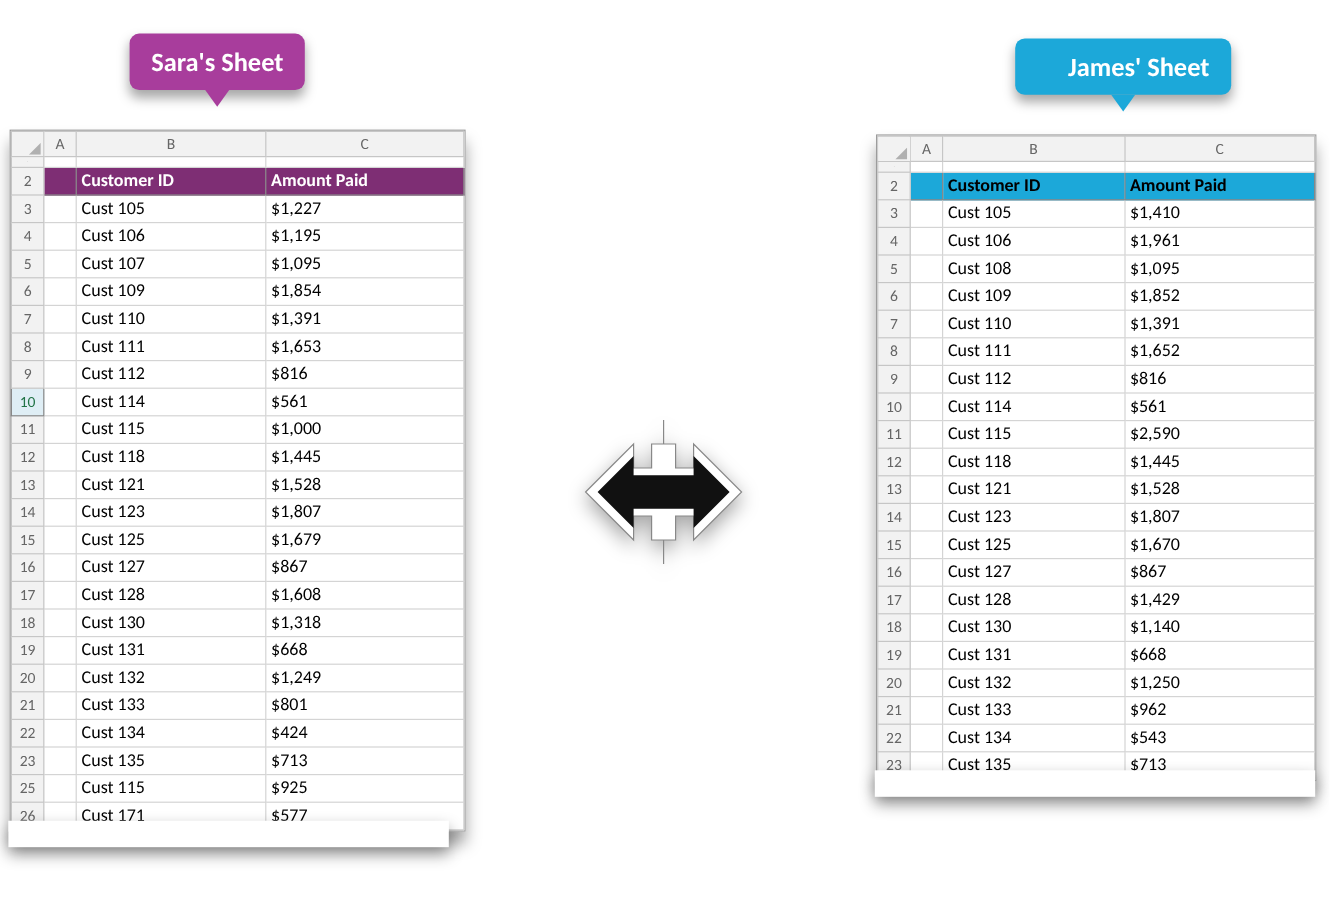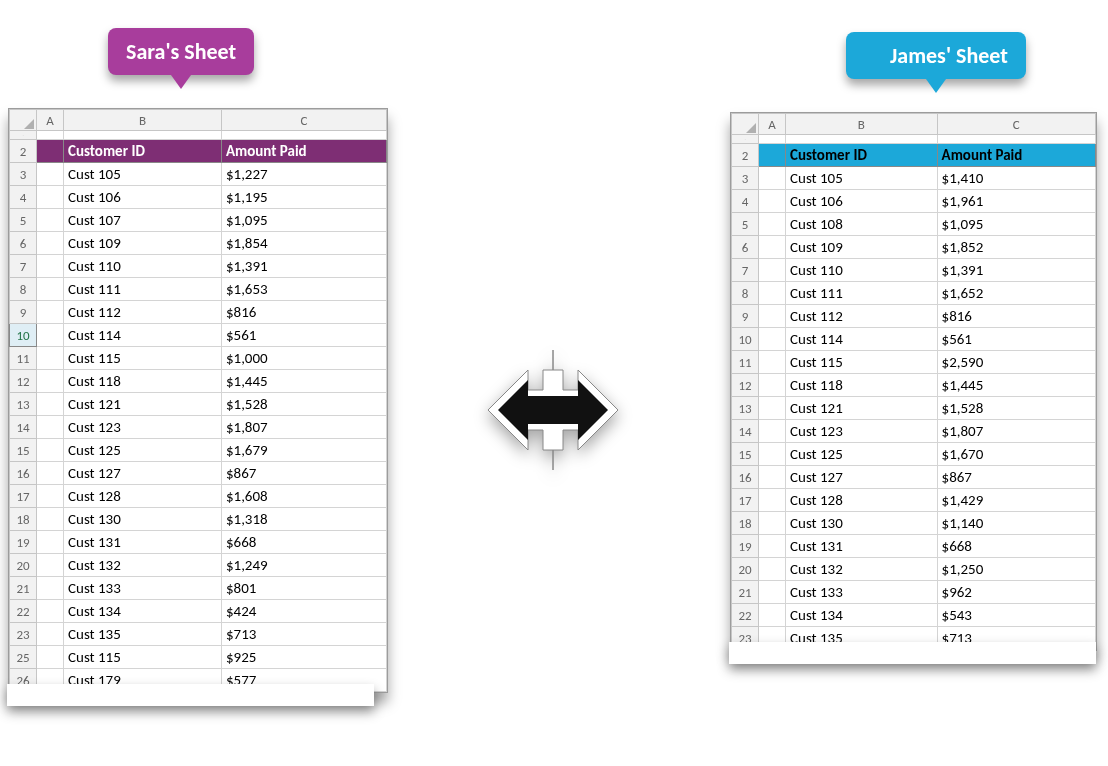"Cust 179" td.cell { text: 179 -> 171 }
